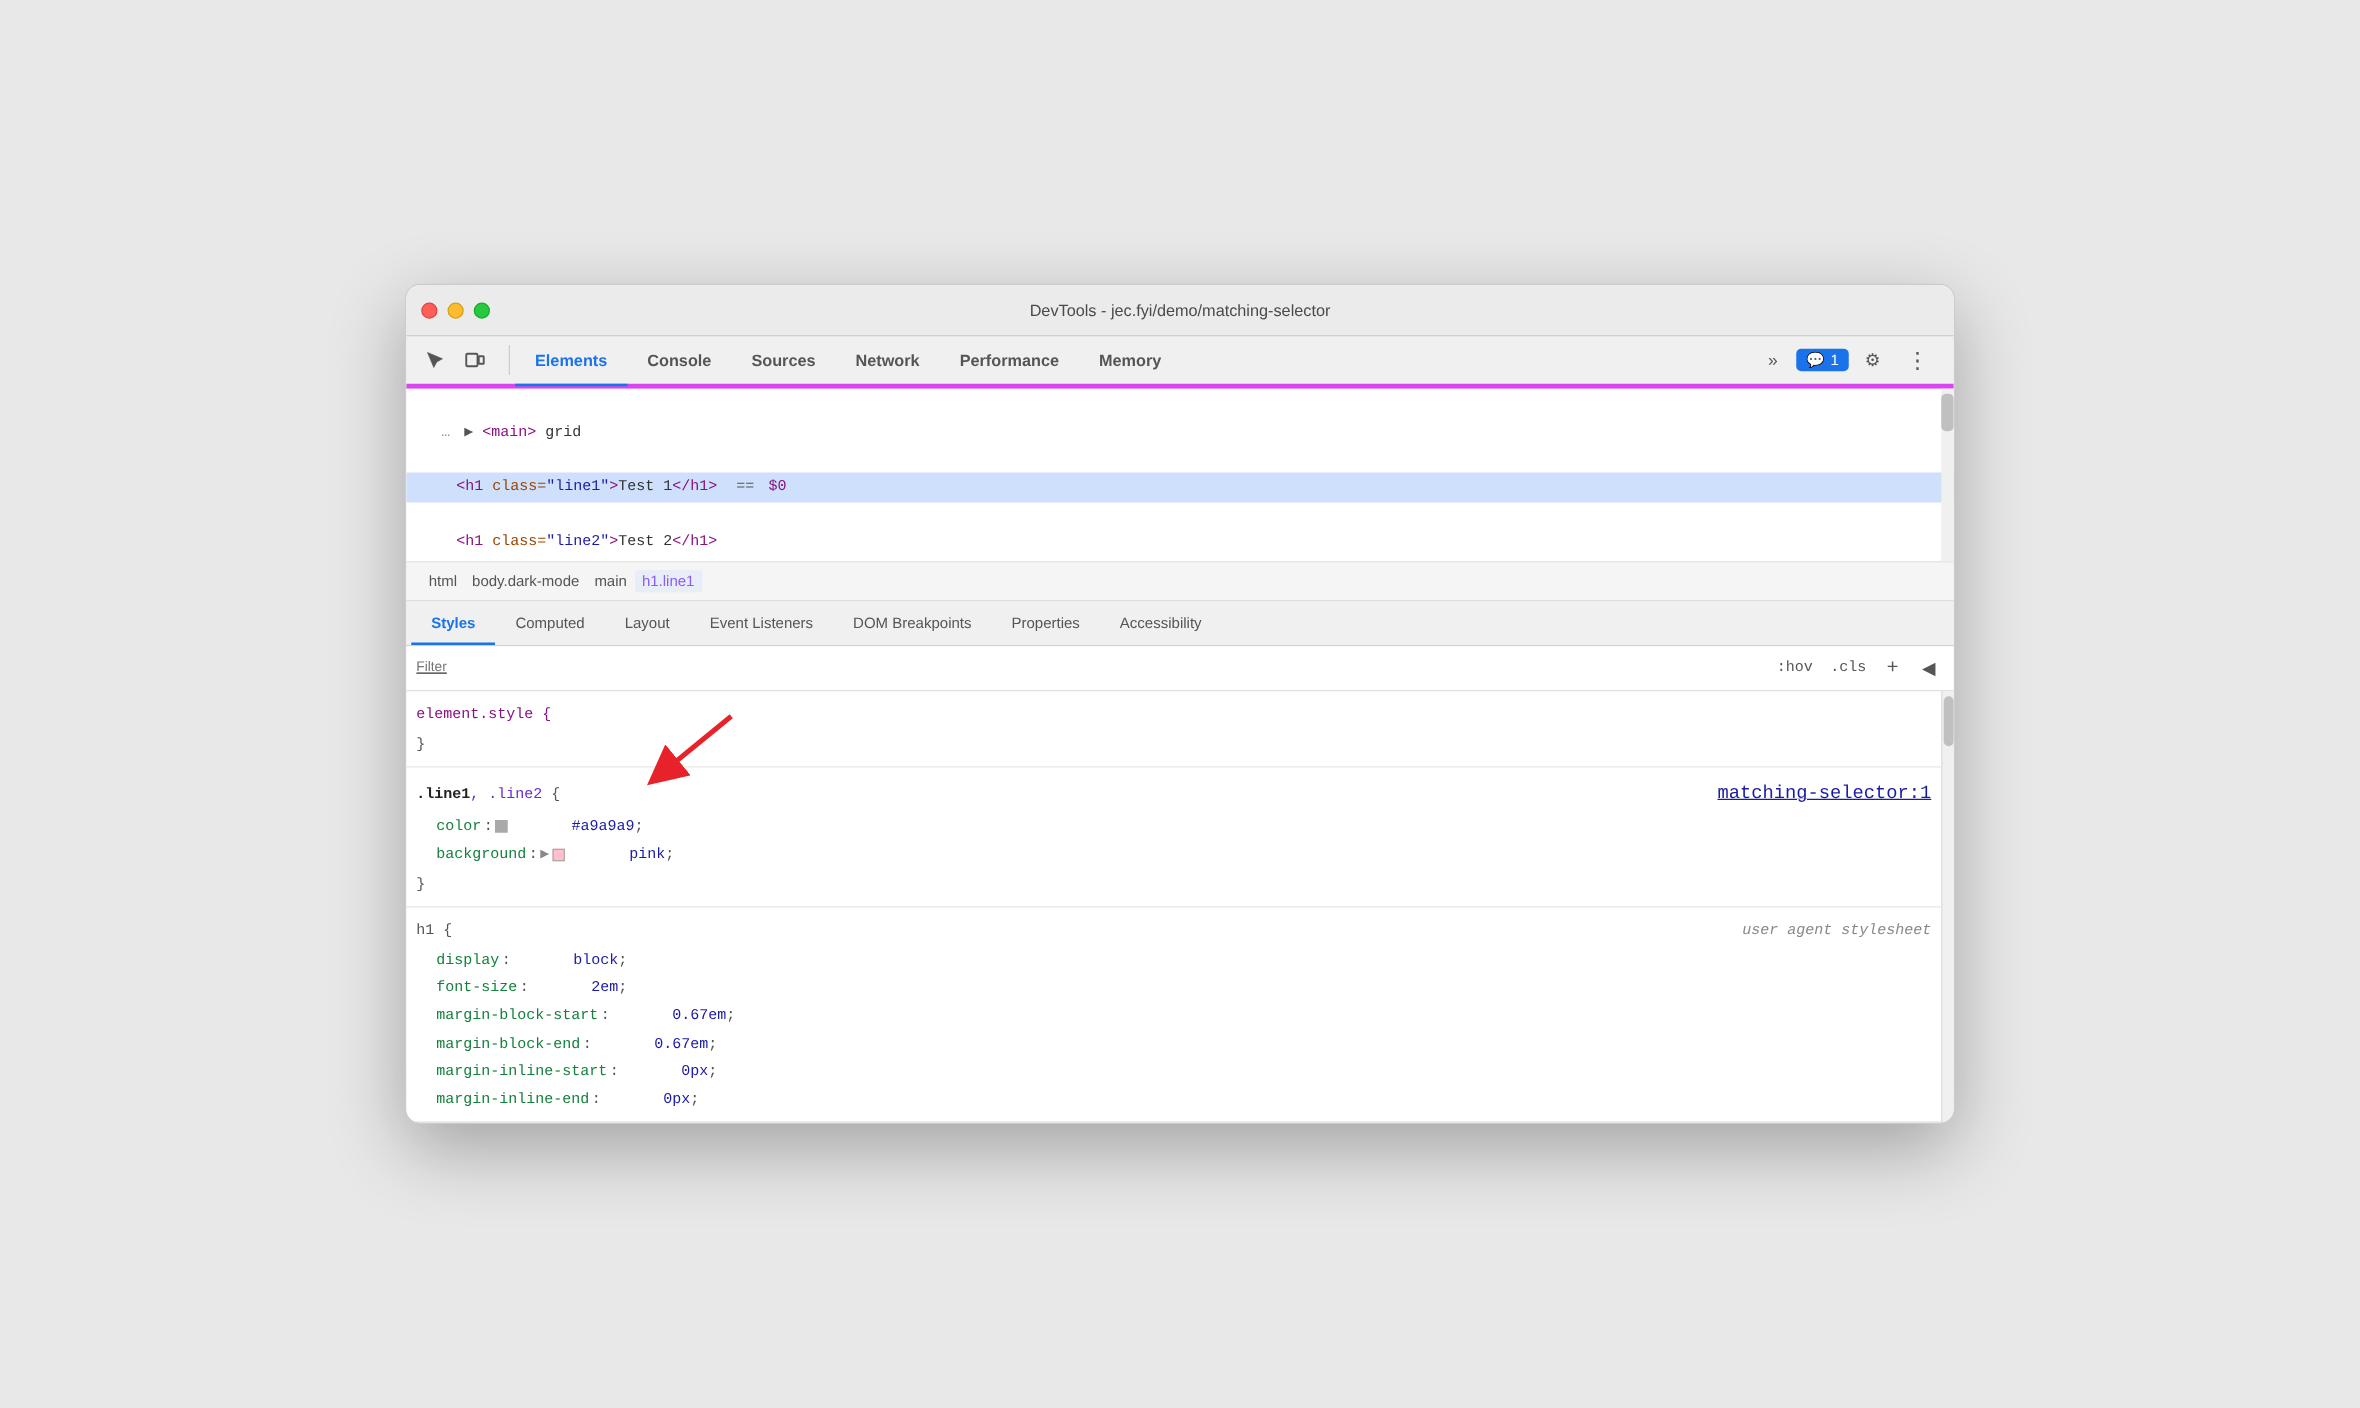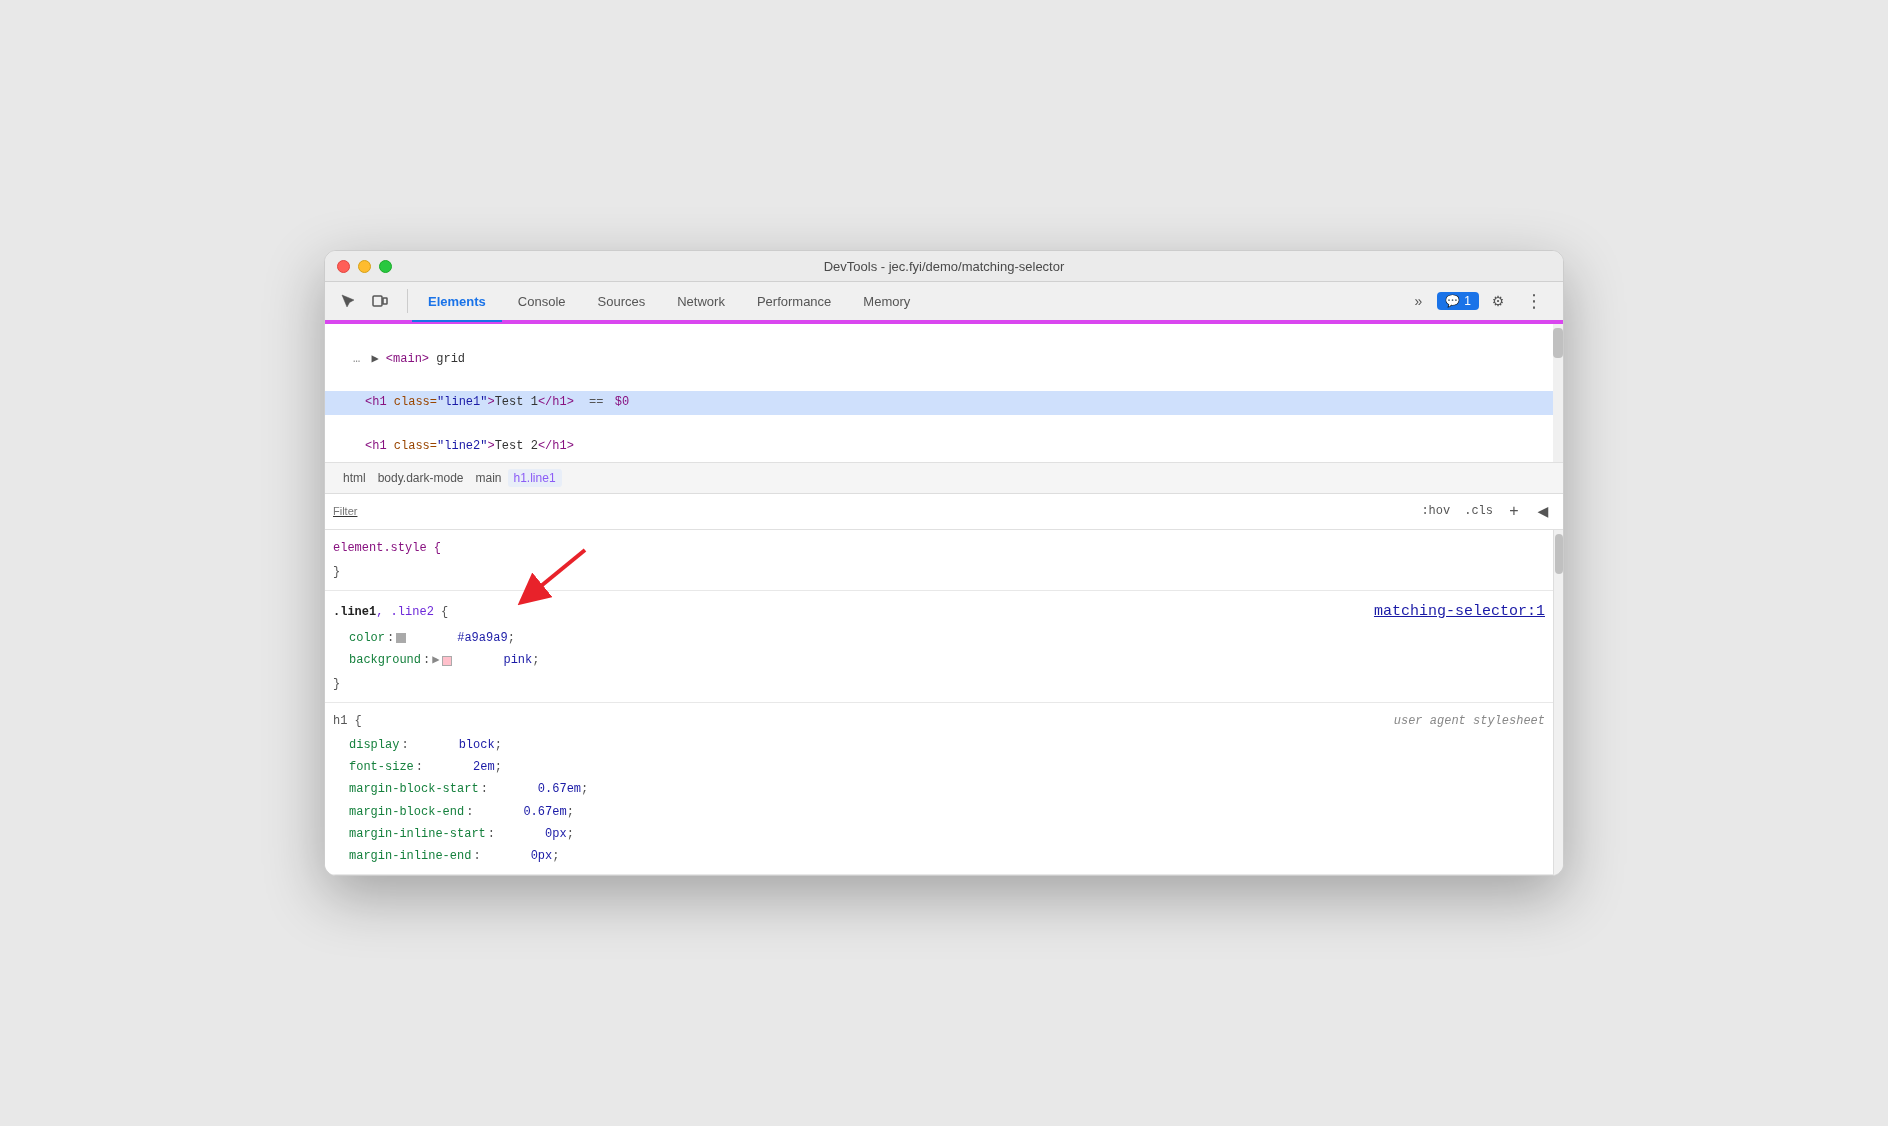"DevTools -" .titlebar { height: 31px -> 41px }
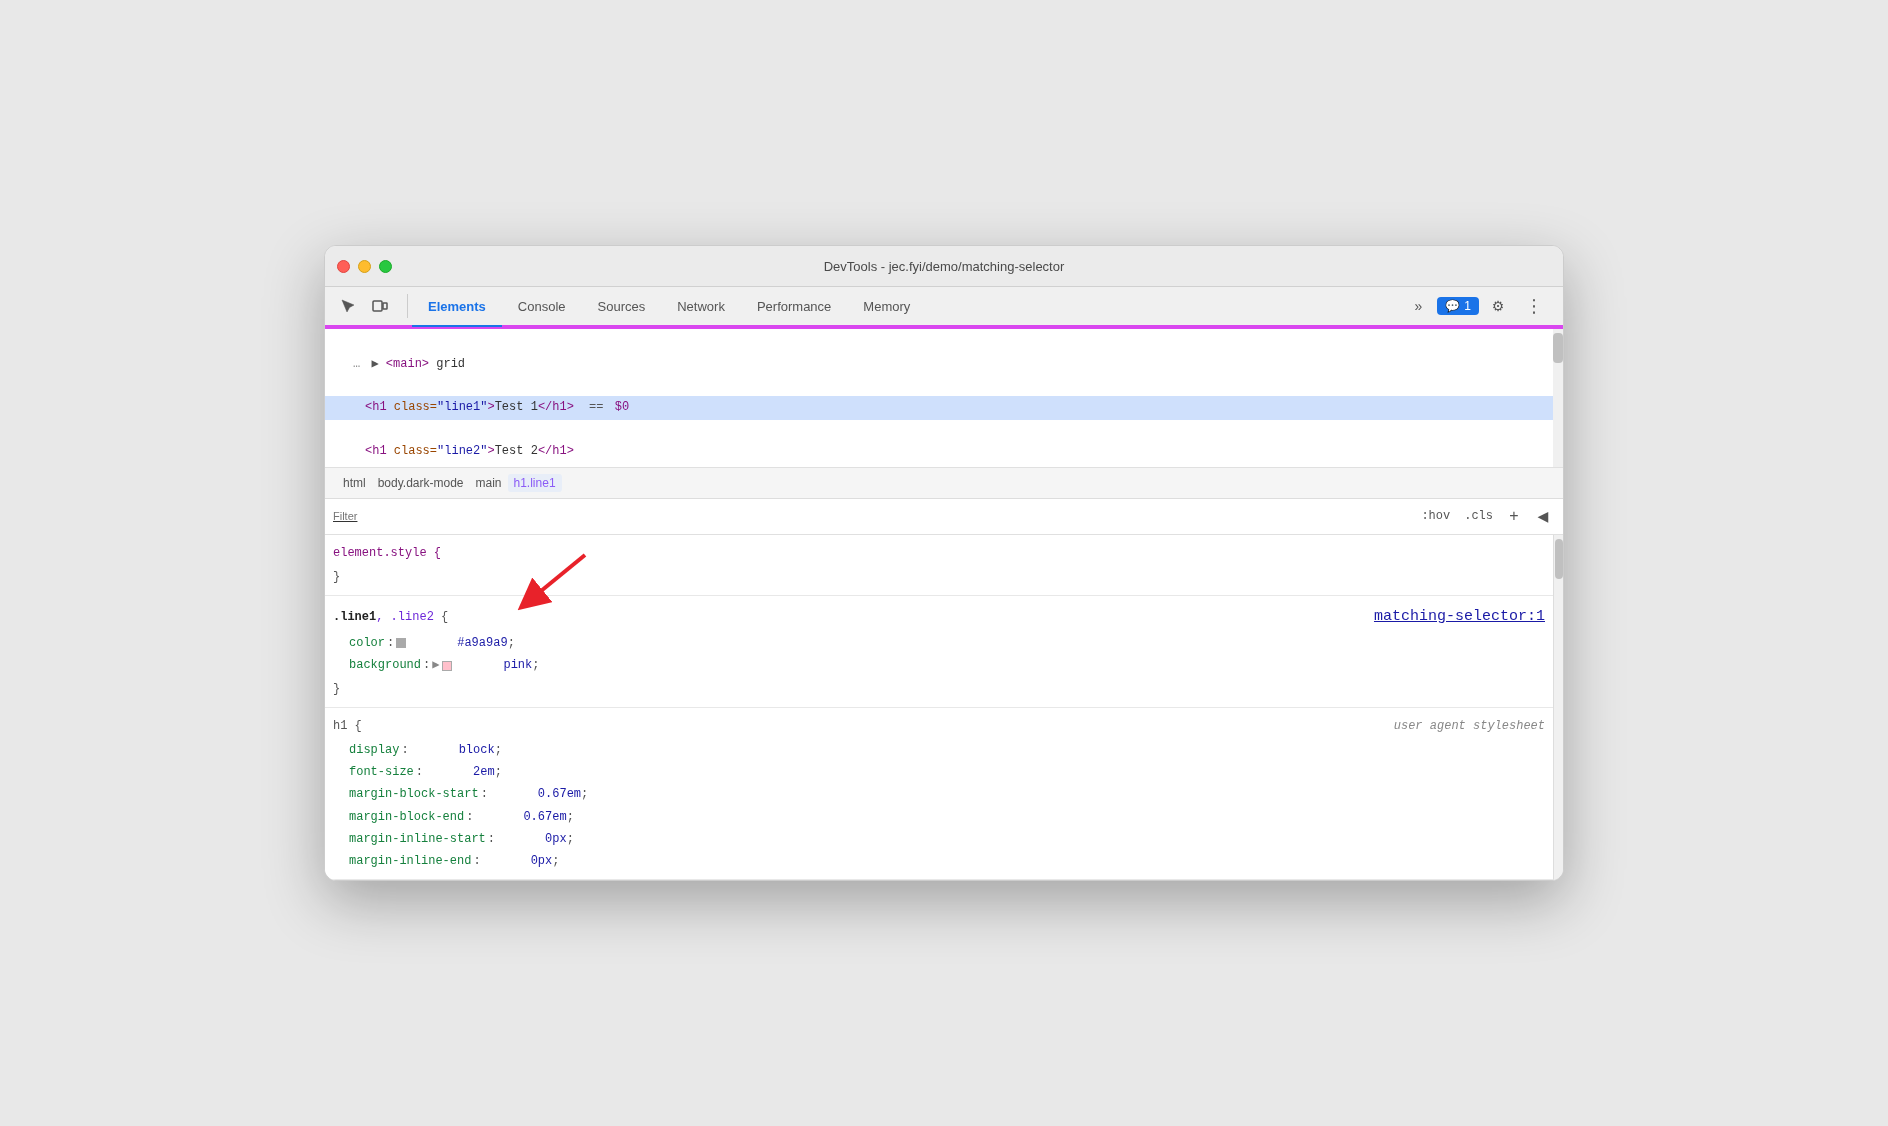"Console" .toolbar-tab { font-weight: 400 -> 700 }
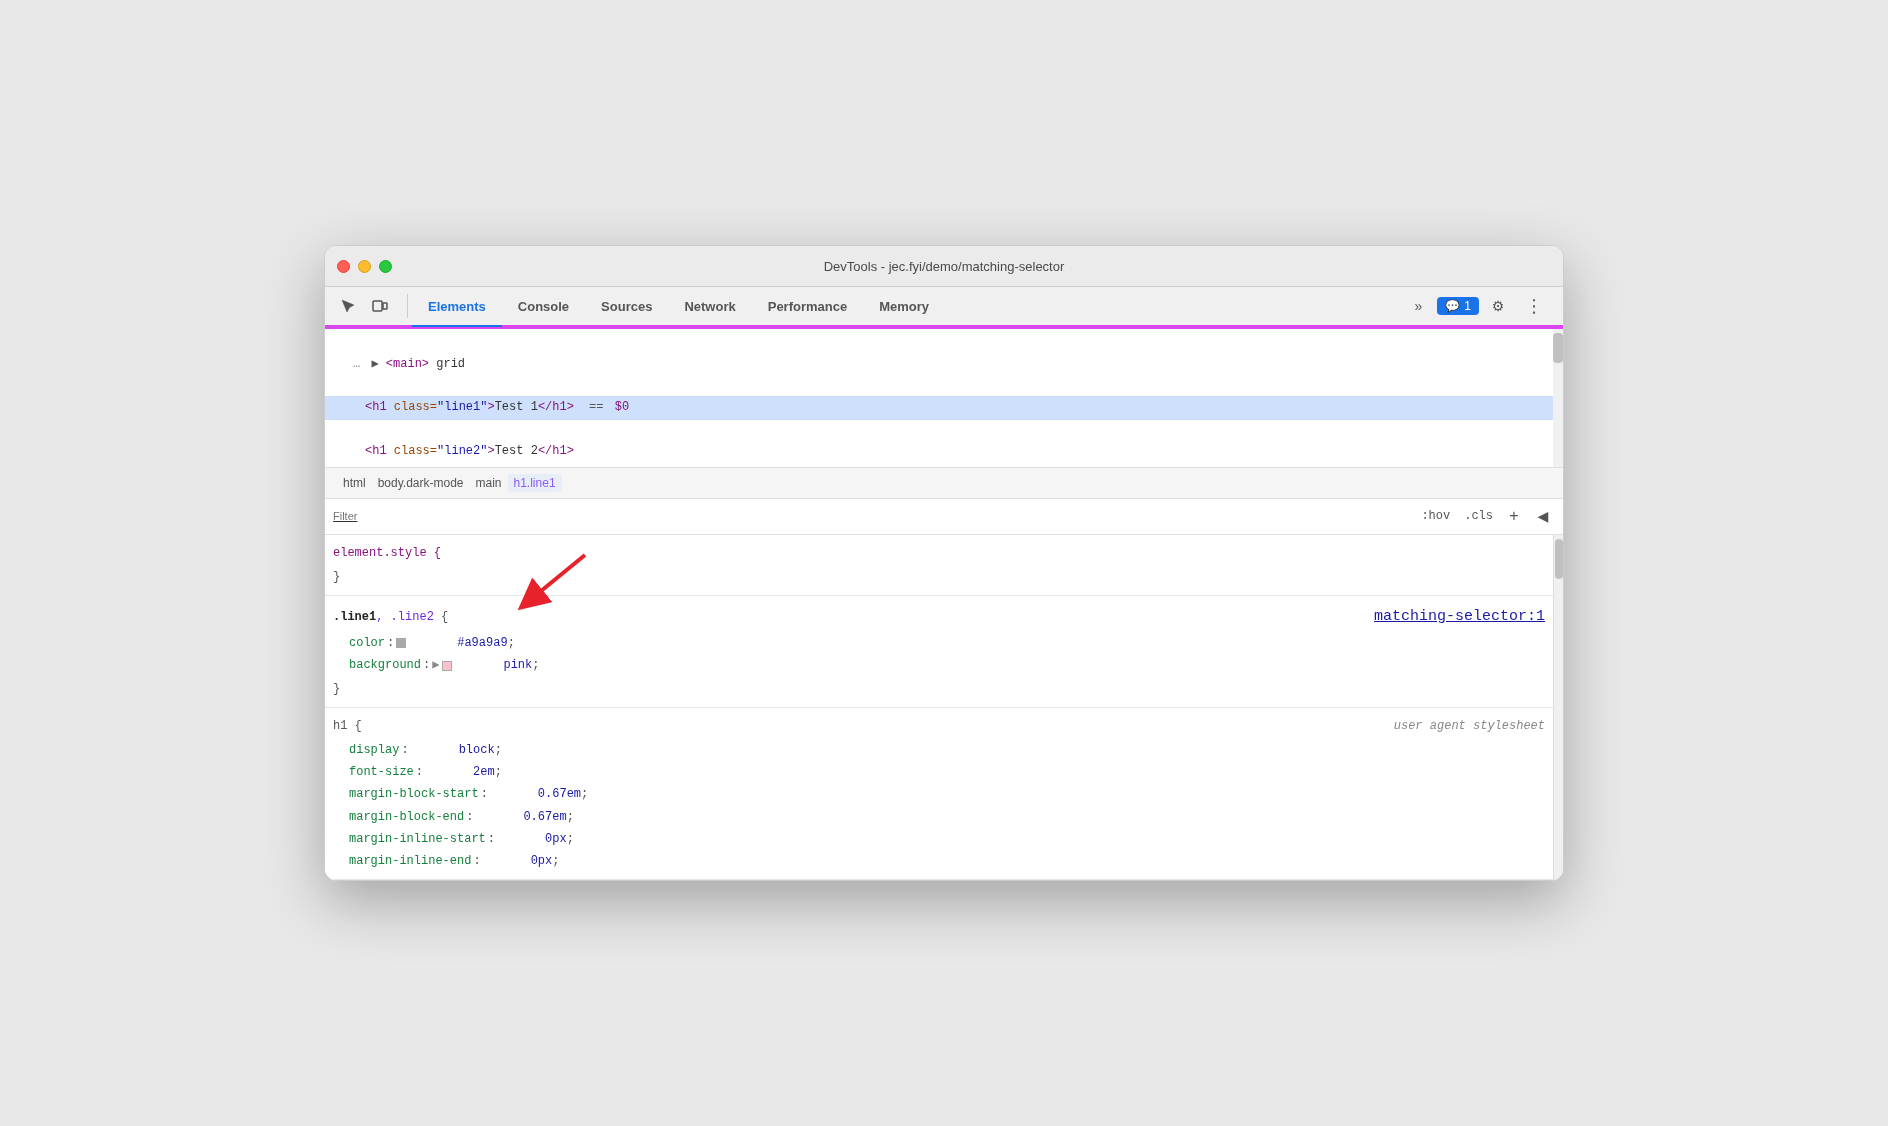"Styles" div.styles-tabs { html: none -> <div> <div>Styles</div> <div>Computed</div> <div>Layout</div> <div>Event Listeners</div> <div>DOM Breakpoints</div> <div>Properties</div> <div>Accessibility</div> </div> }
